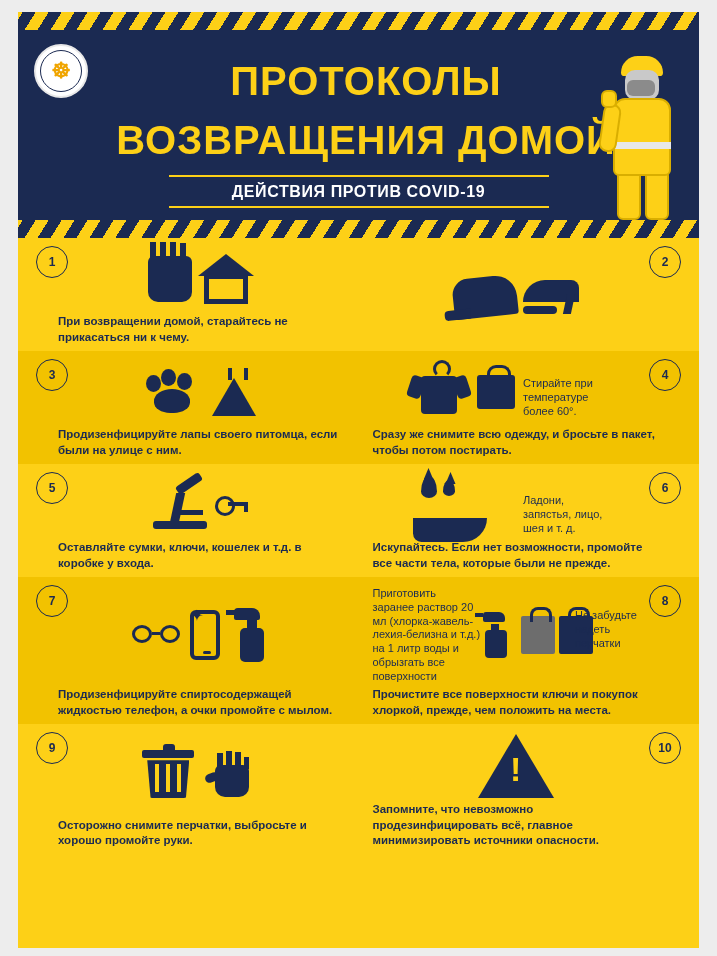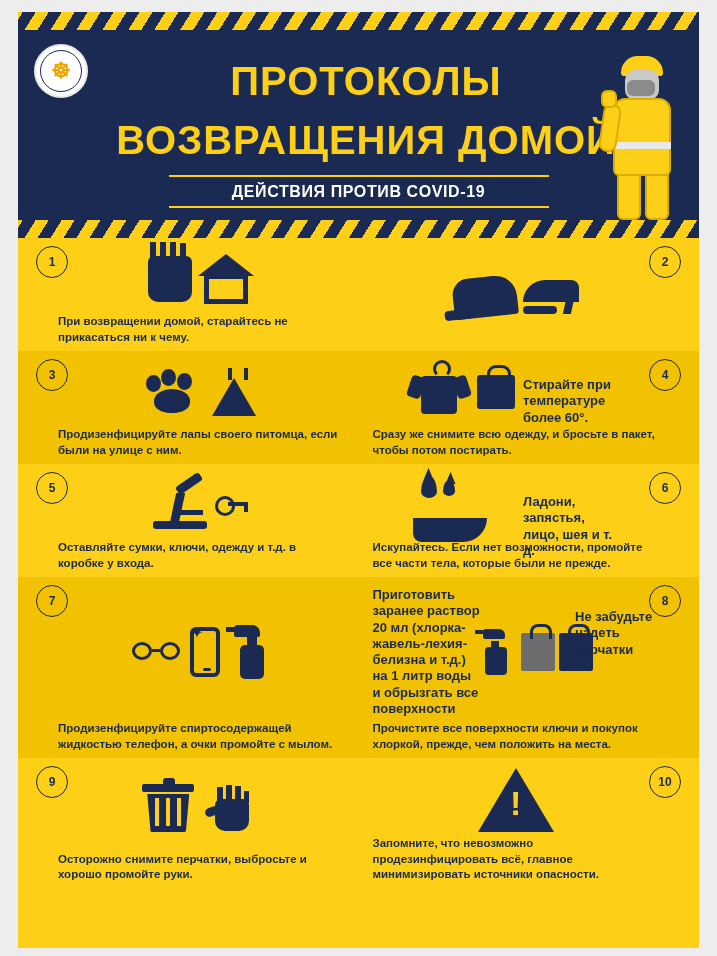"Стирайте при температуре более 60°." .note { font-size: 13px -> 11px; font-weight: bold -> normal }
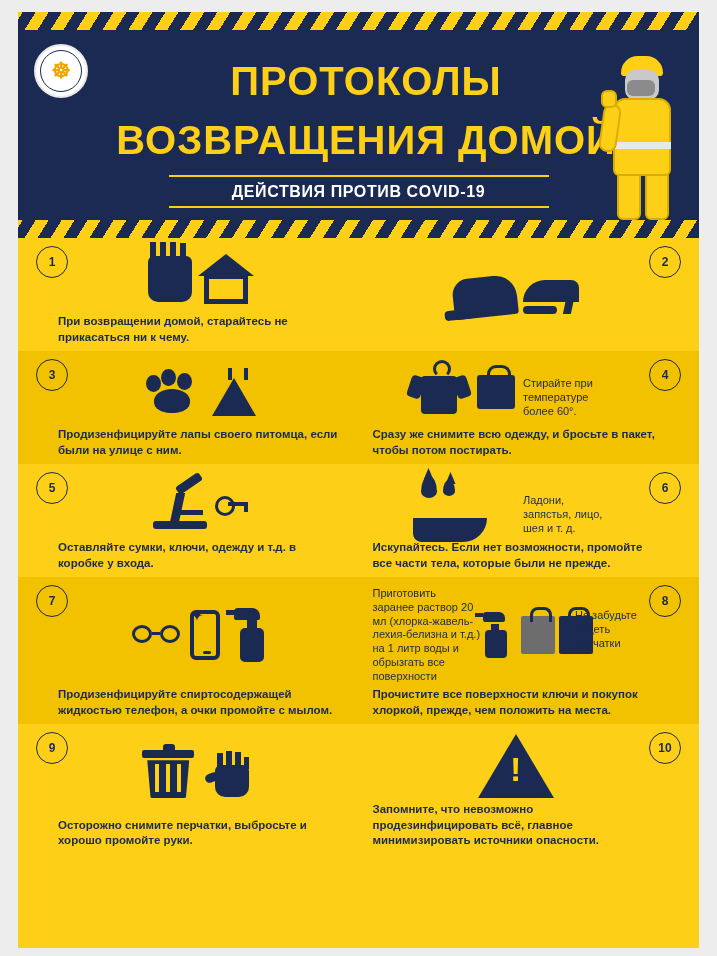"Оставляйте сумки, ключи, одежду и" div.caption { text: одежду -> кошелек }
